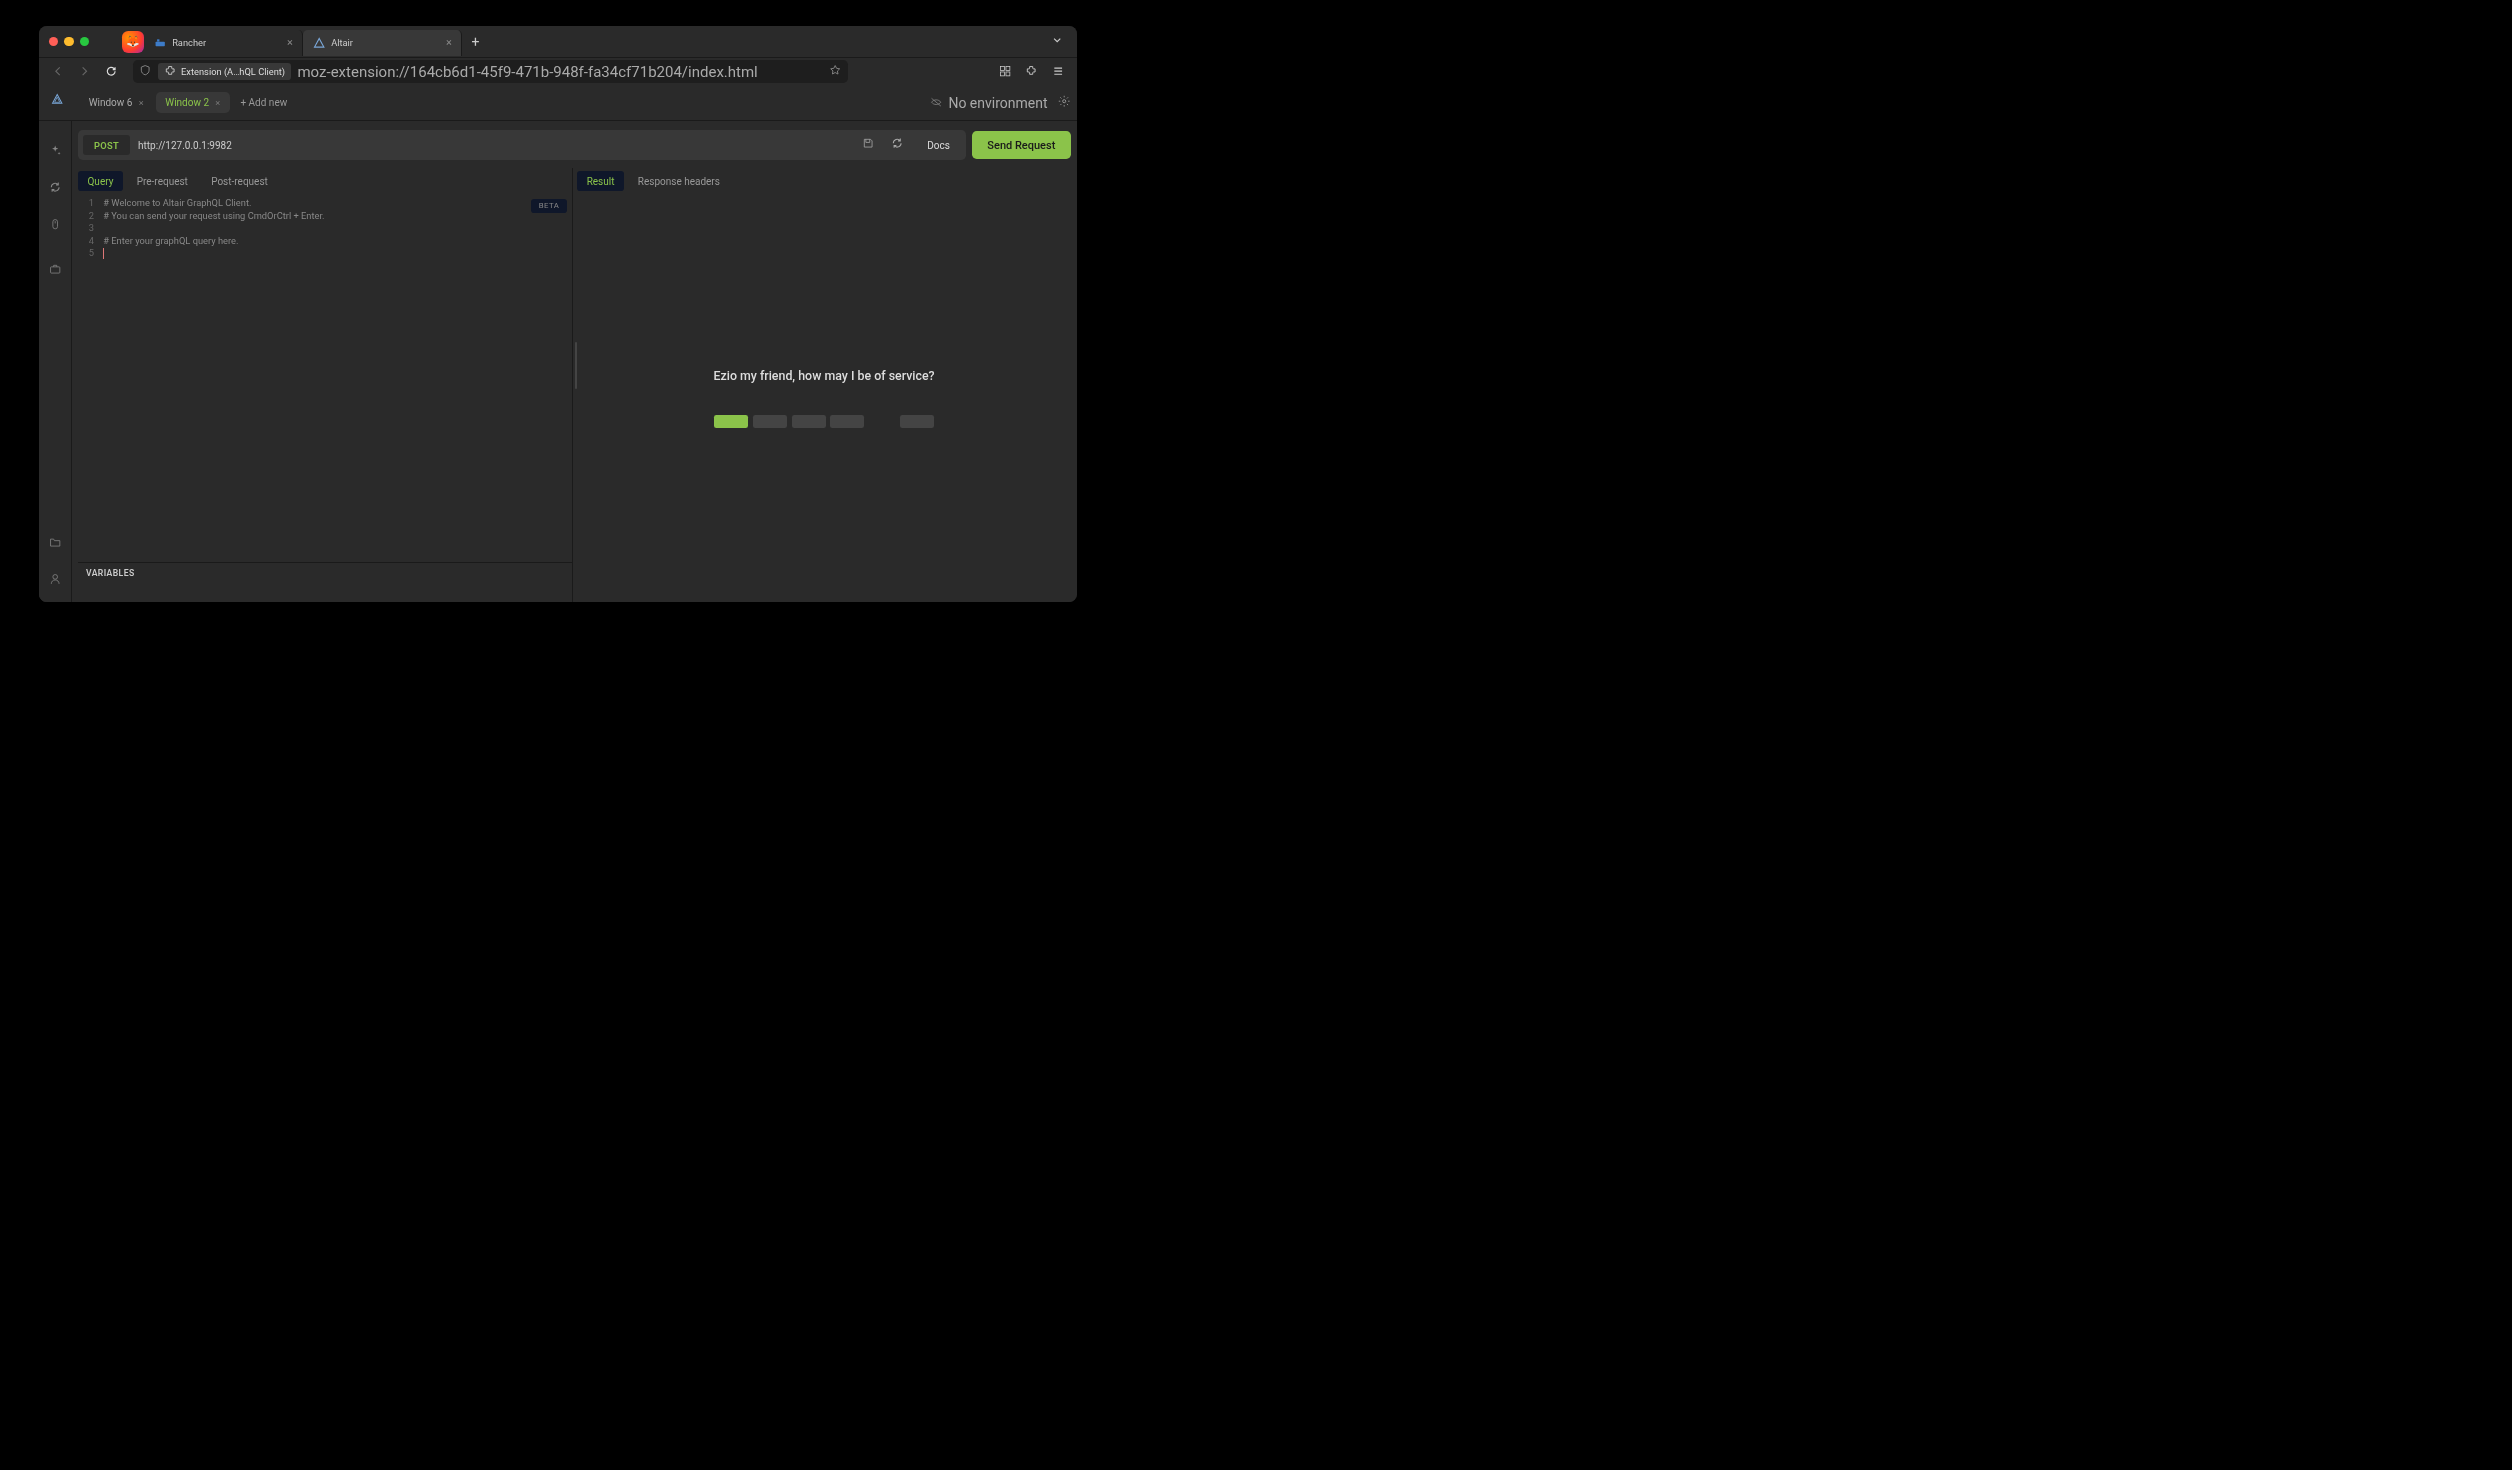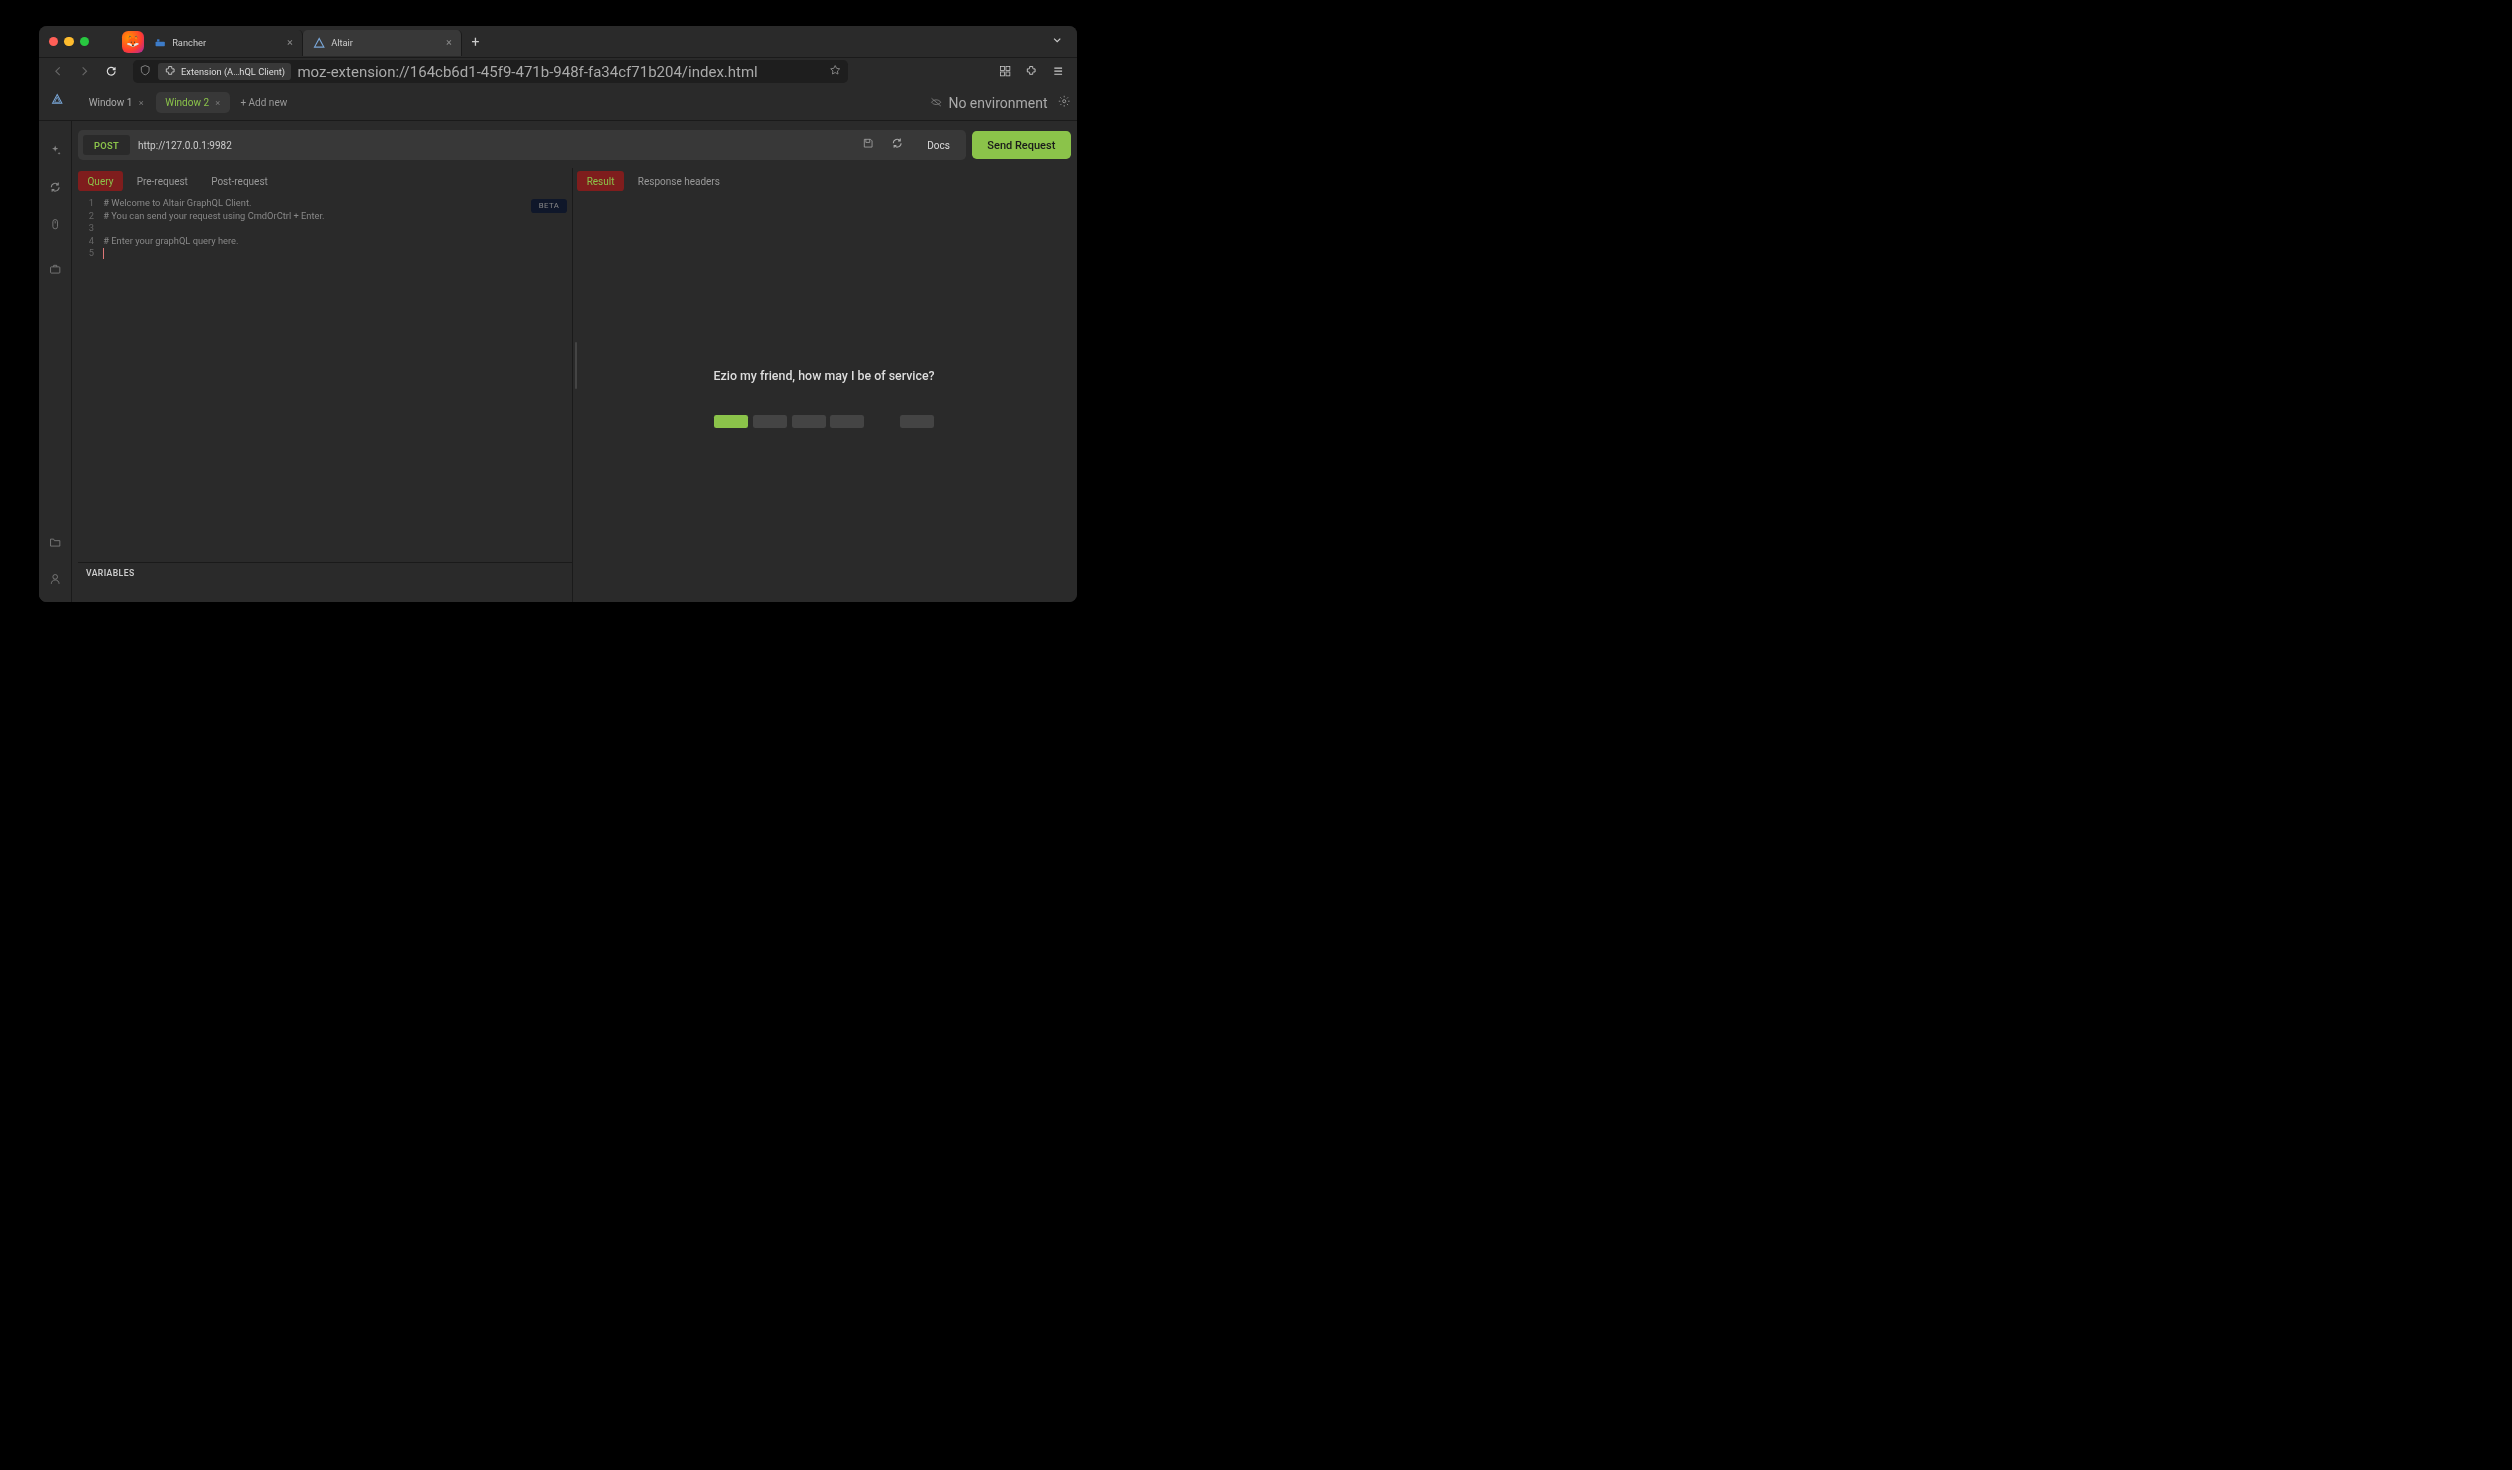"Window 1" span { text: 1 -> 6 }
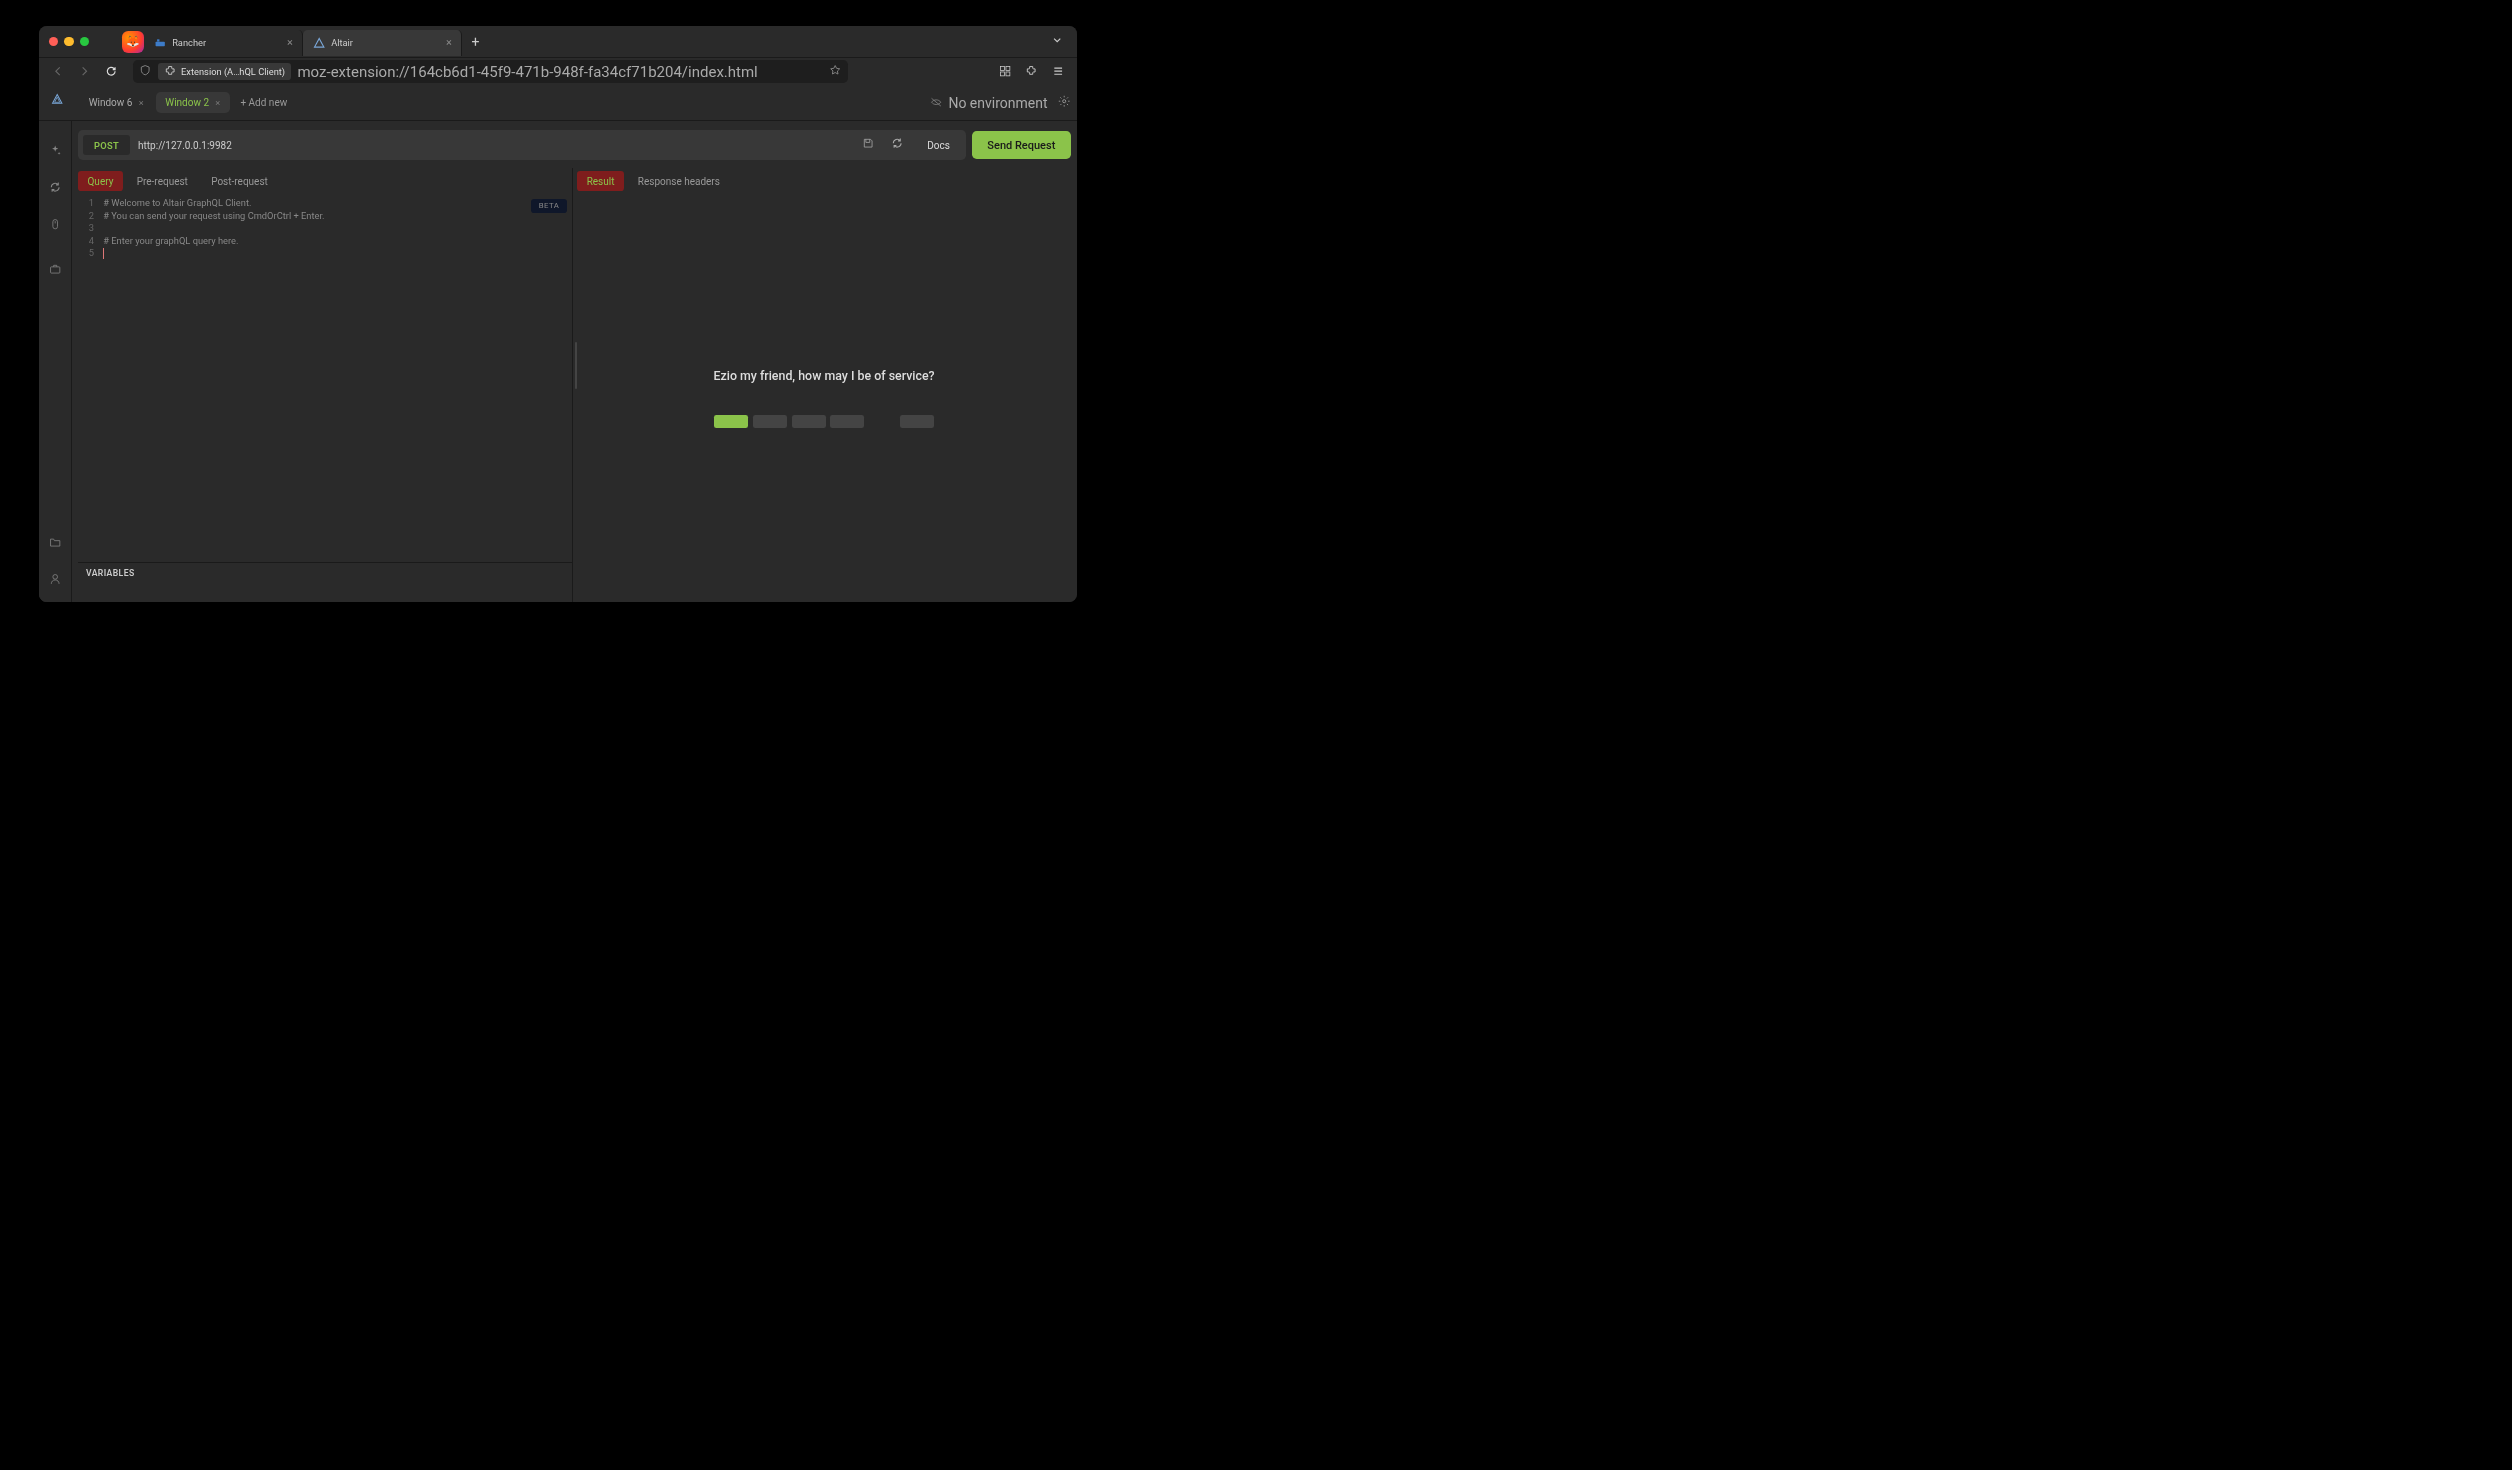"Query" .ptab.active { background: #7f1d1d -> #0f172a }
